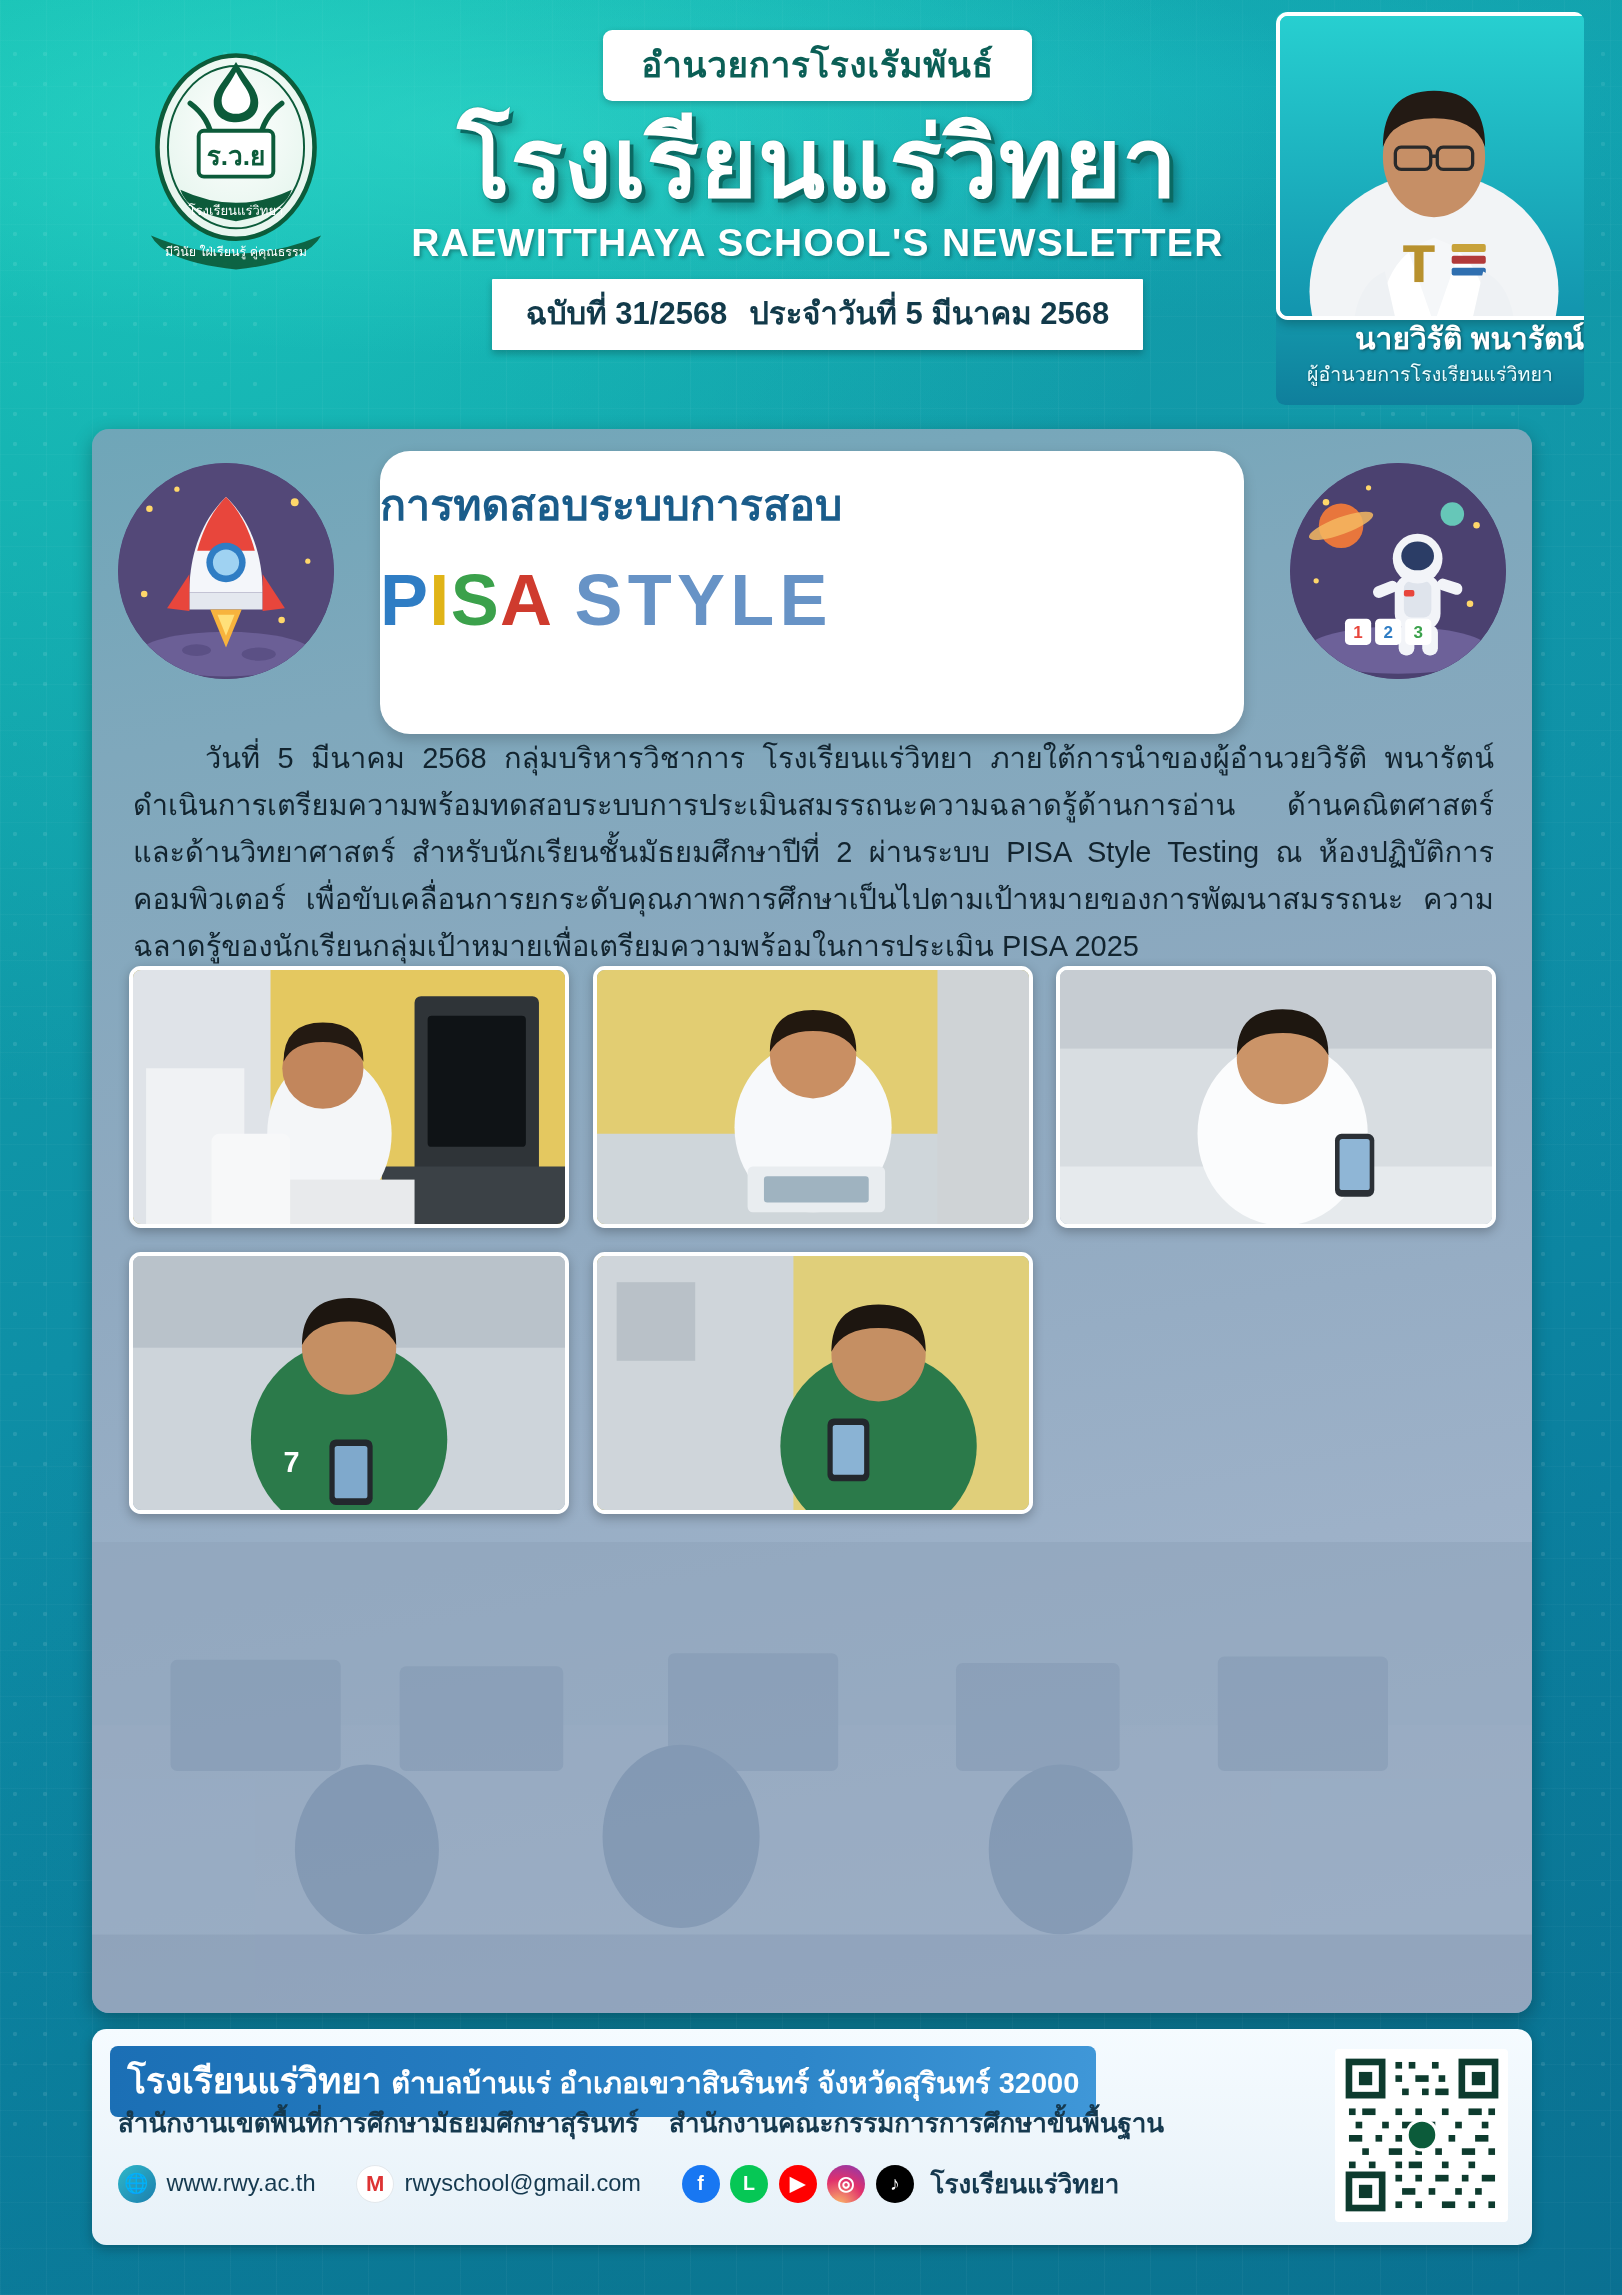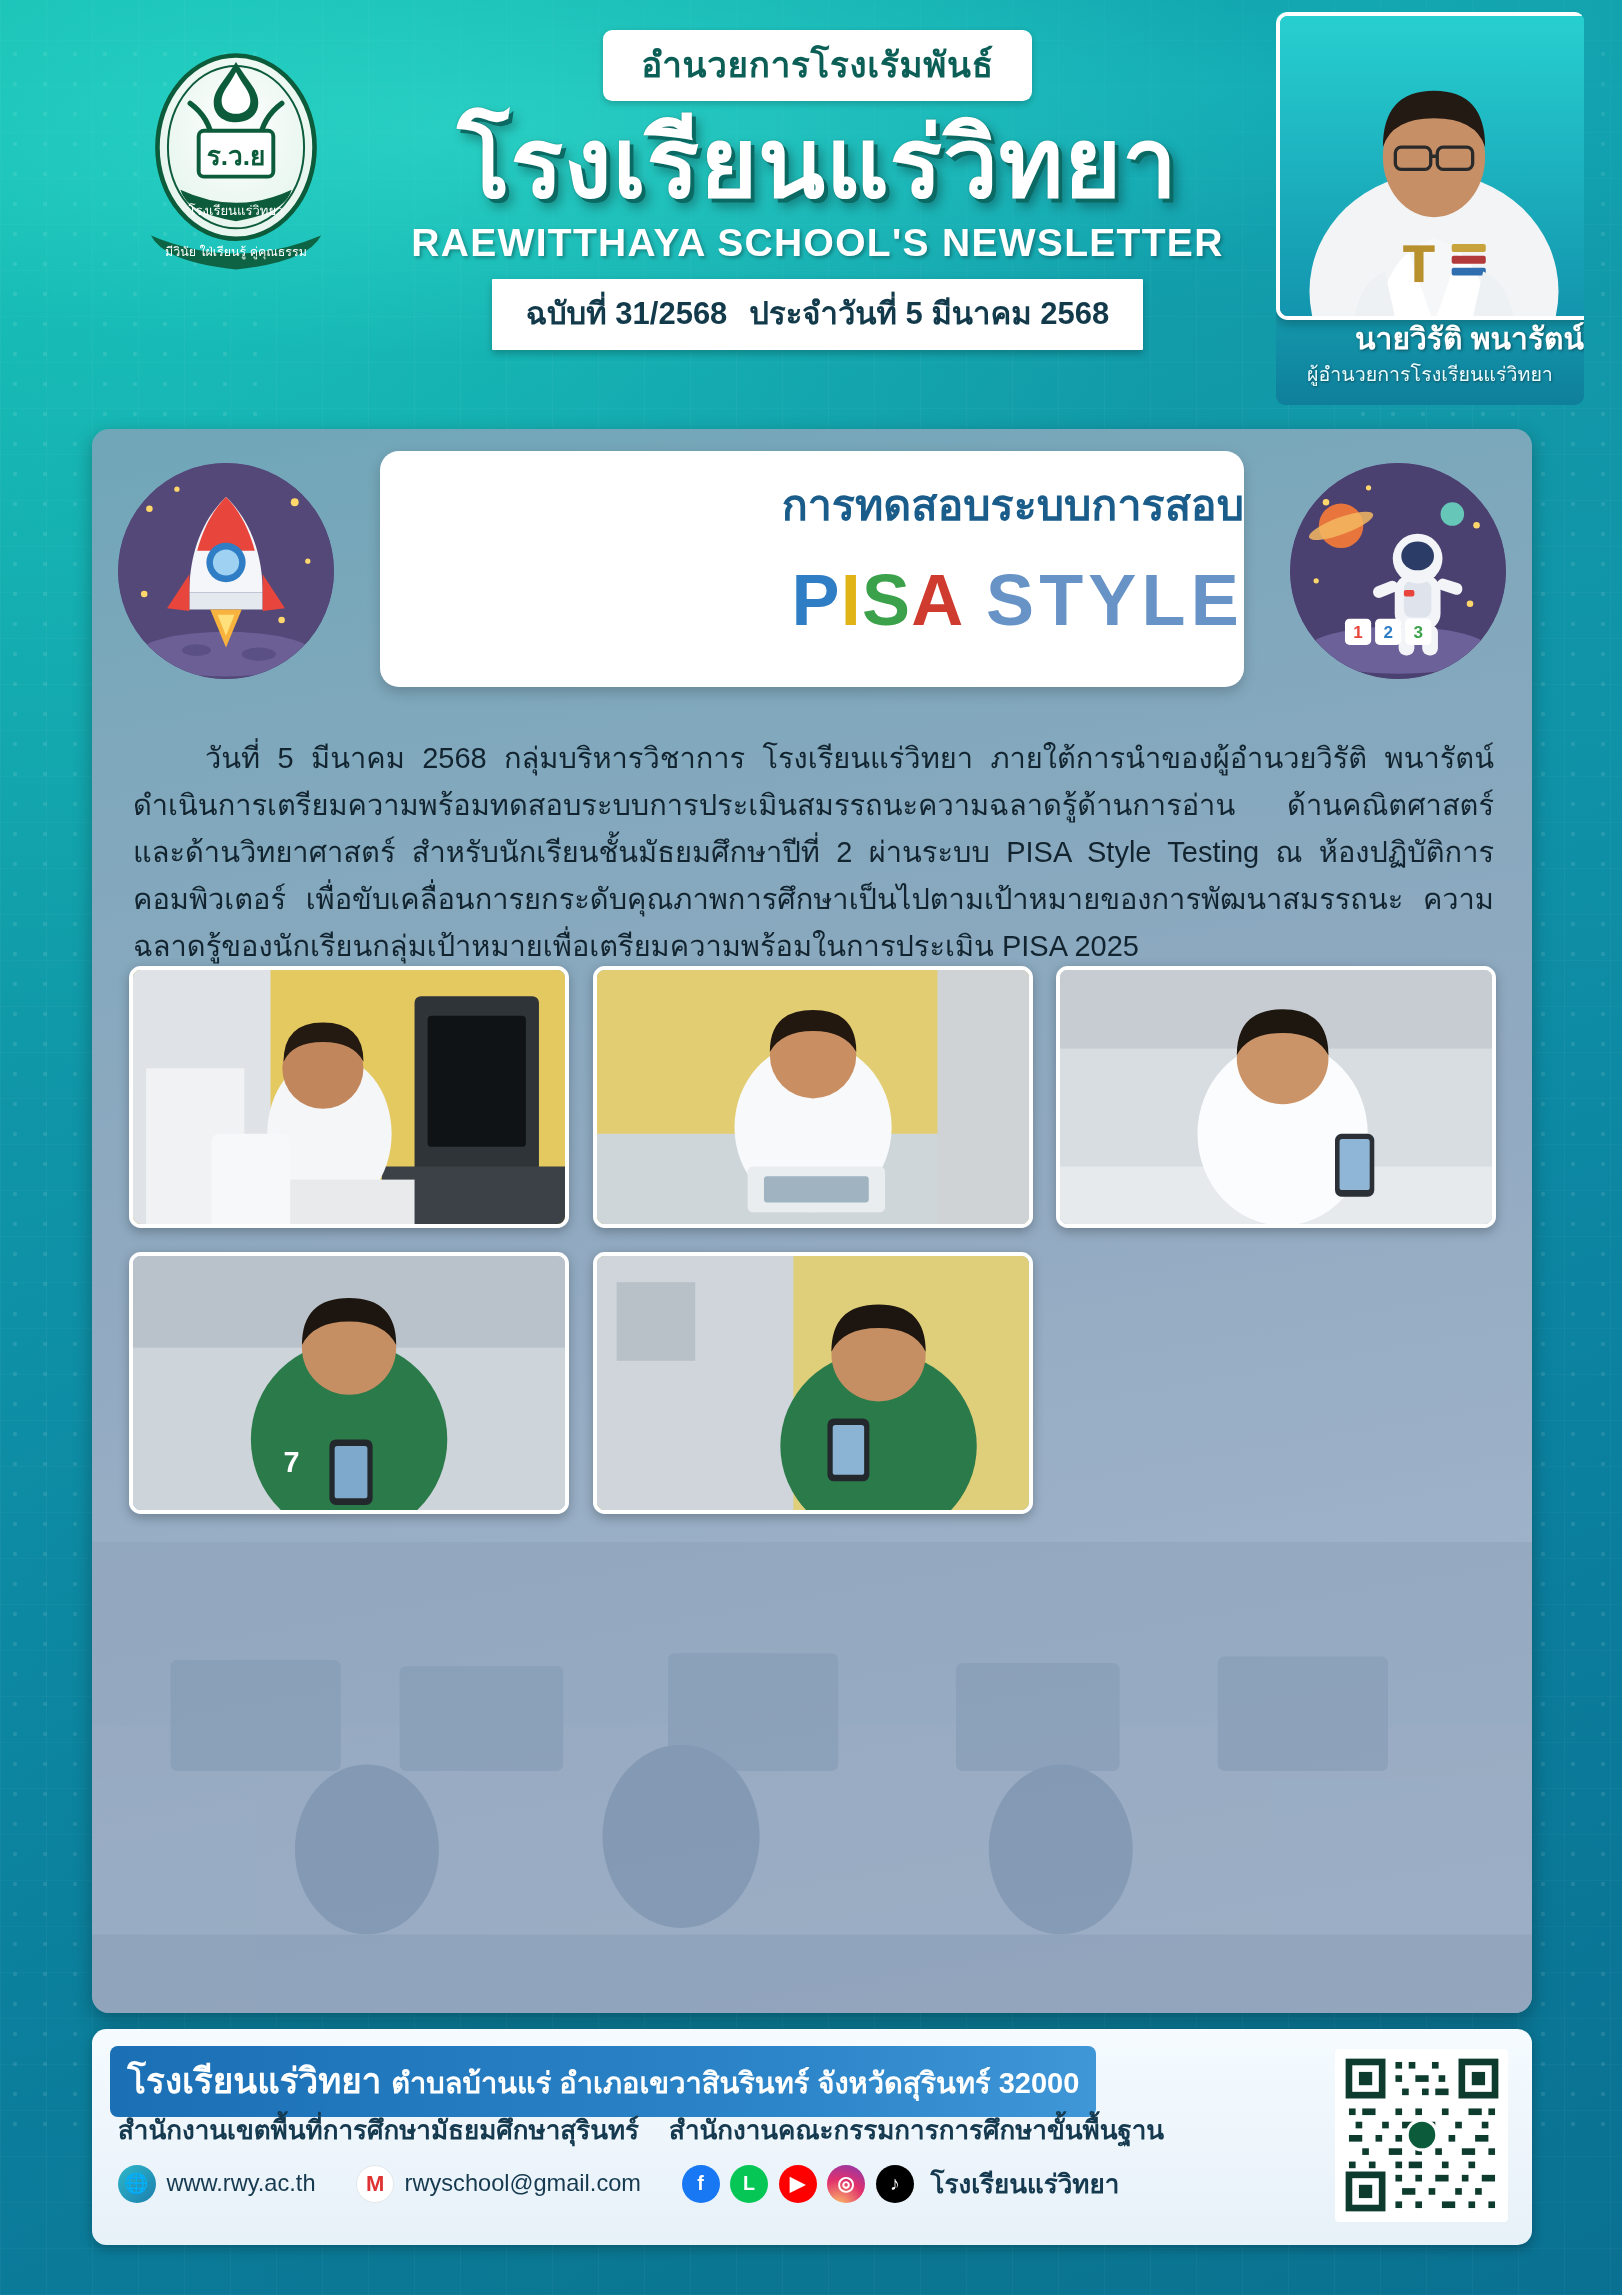"การทดสอบระบบการสอบ" .pisa-box { border-radius: 19px -> 30px; height: 236px -> 283px; text-align: right -> left }
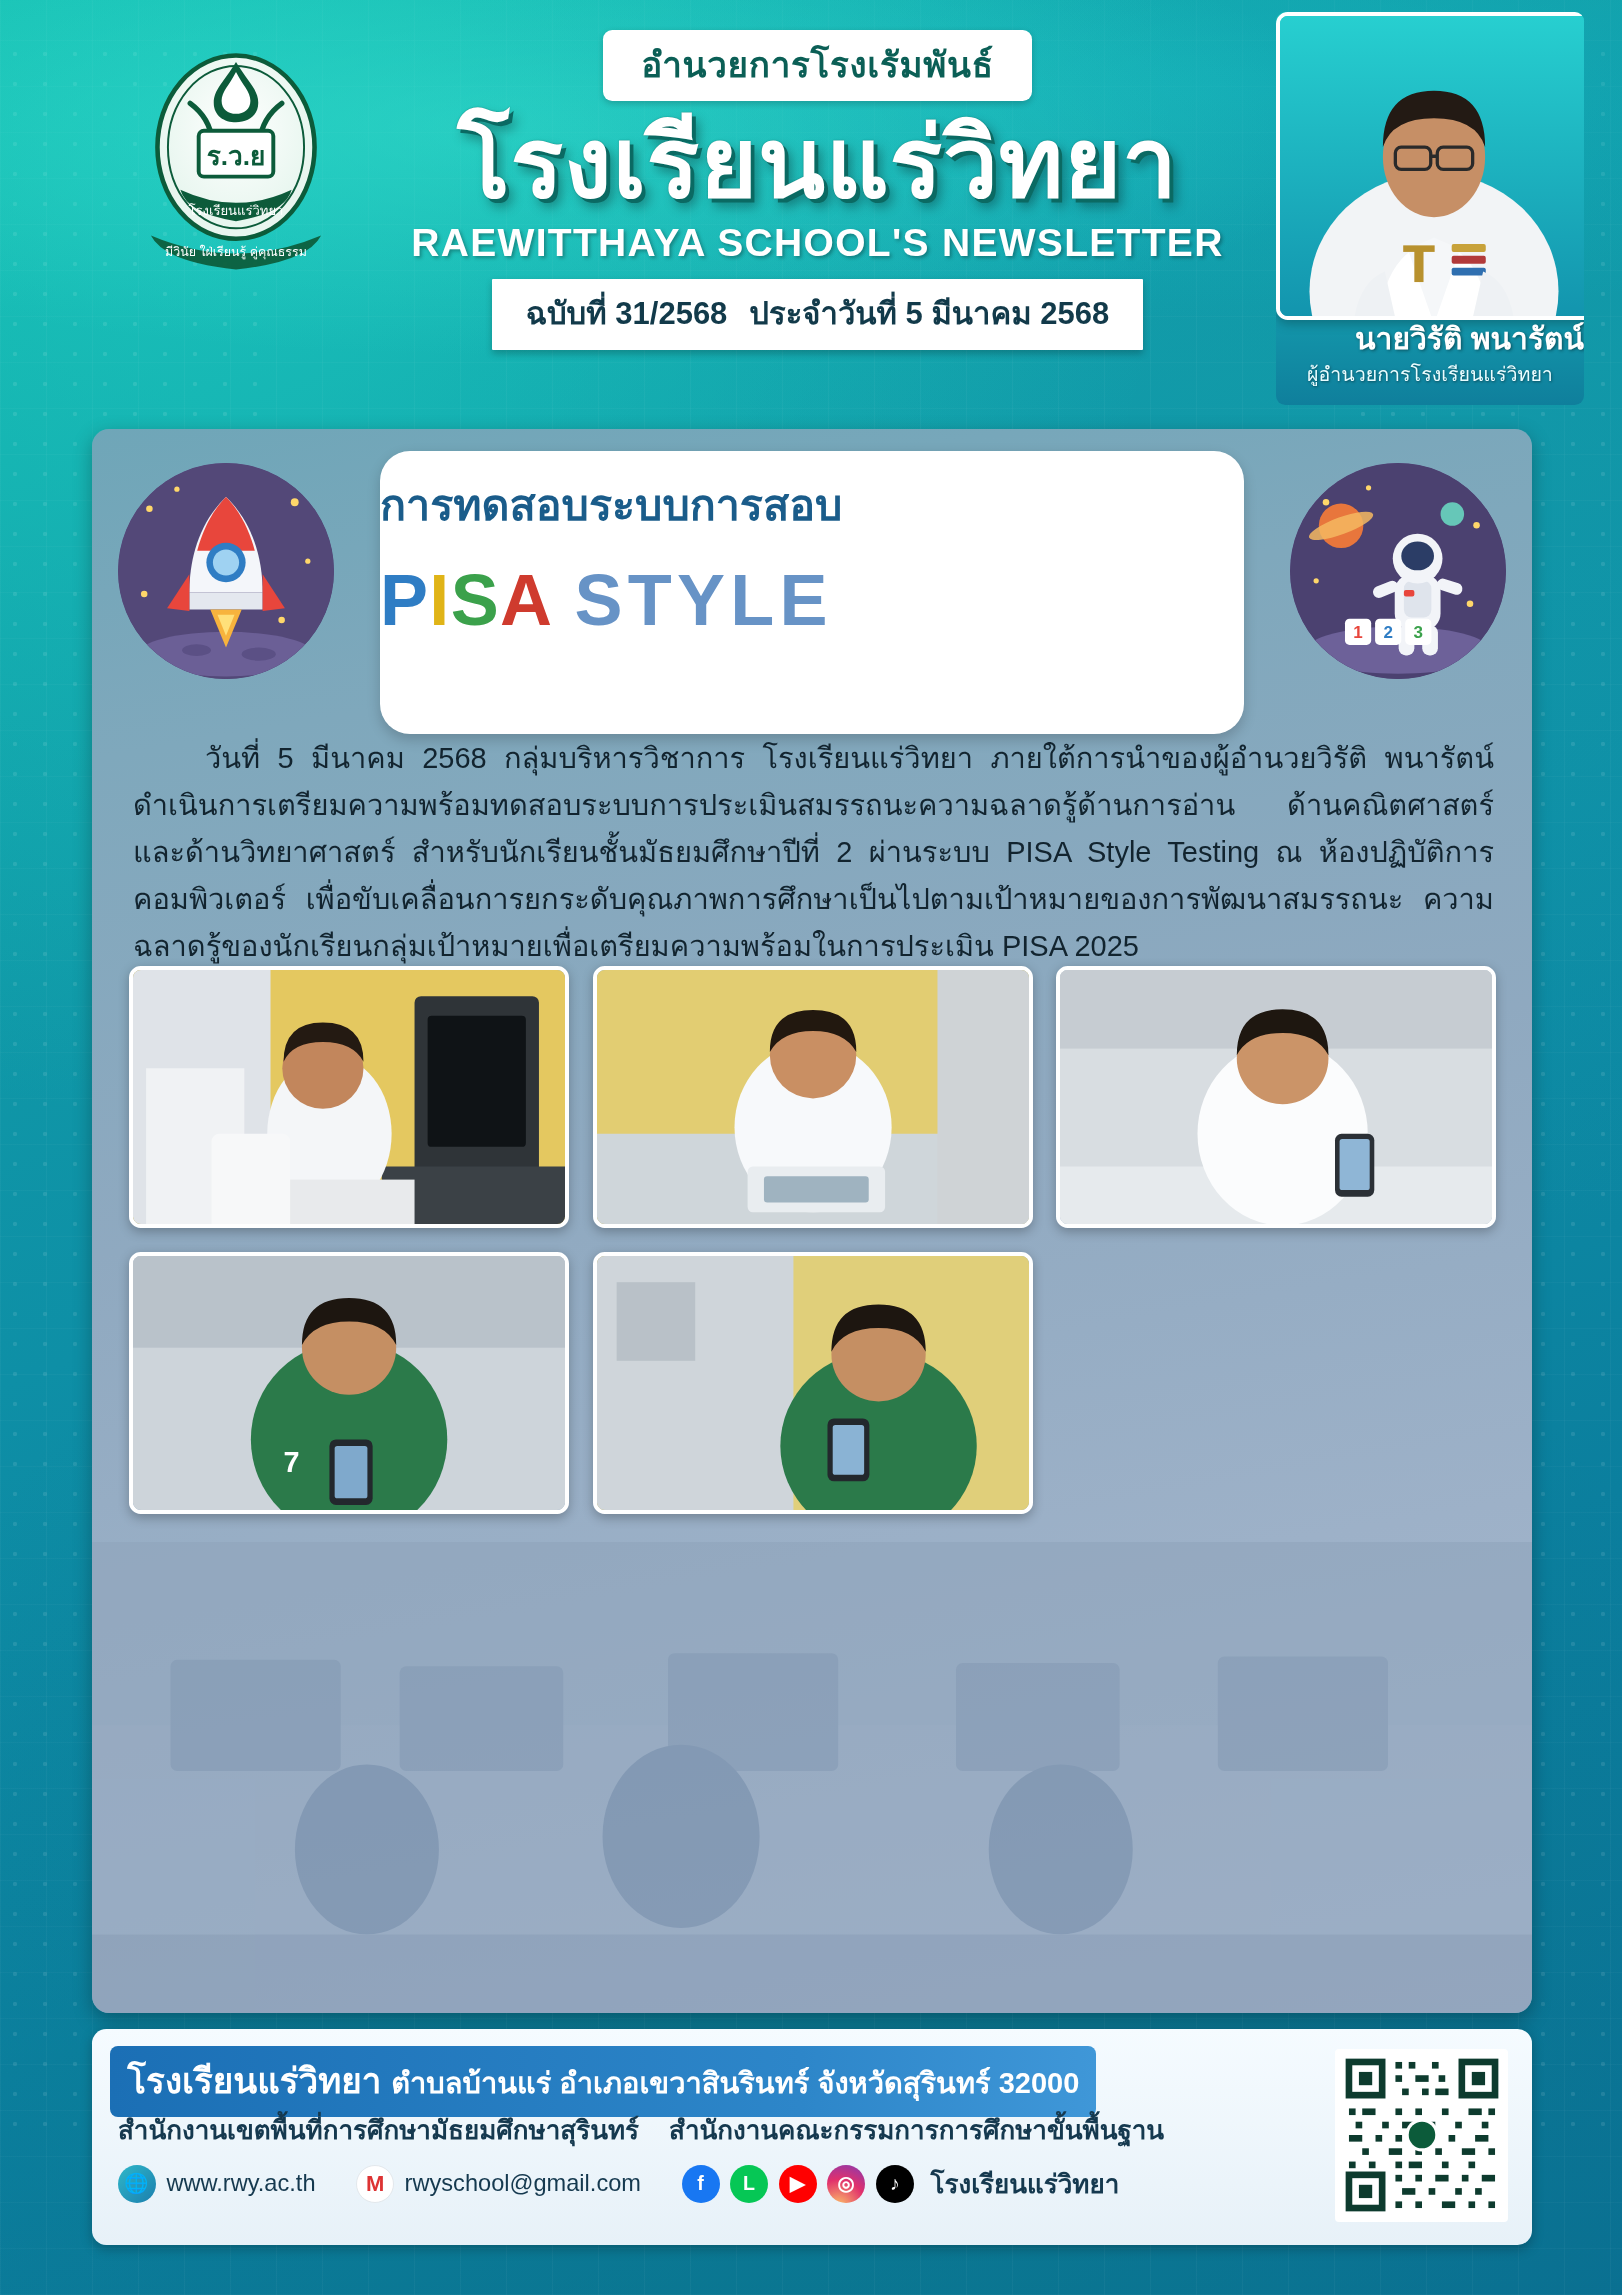"สำนักงานเขตพื้นที่การศึกษามัธยมศึกษาสุริ" .f-offices { top: 80px -> 73px }
